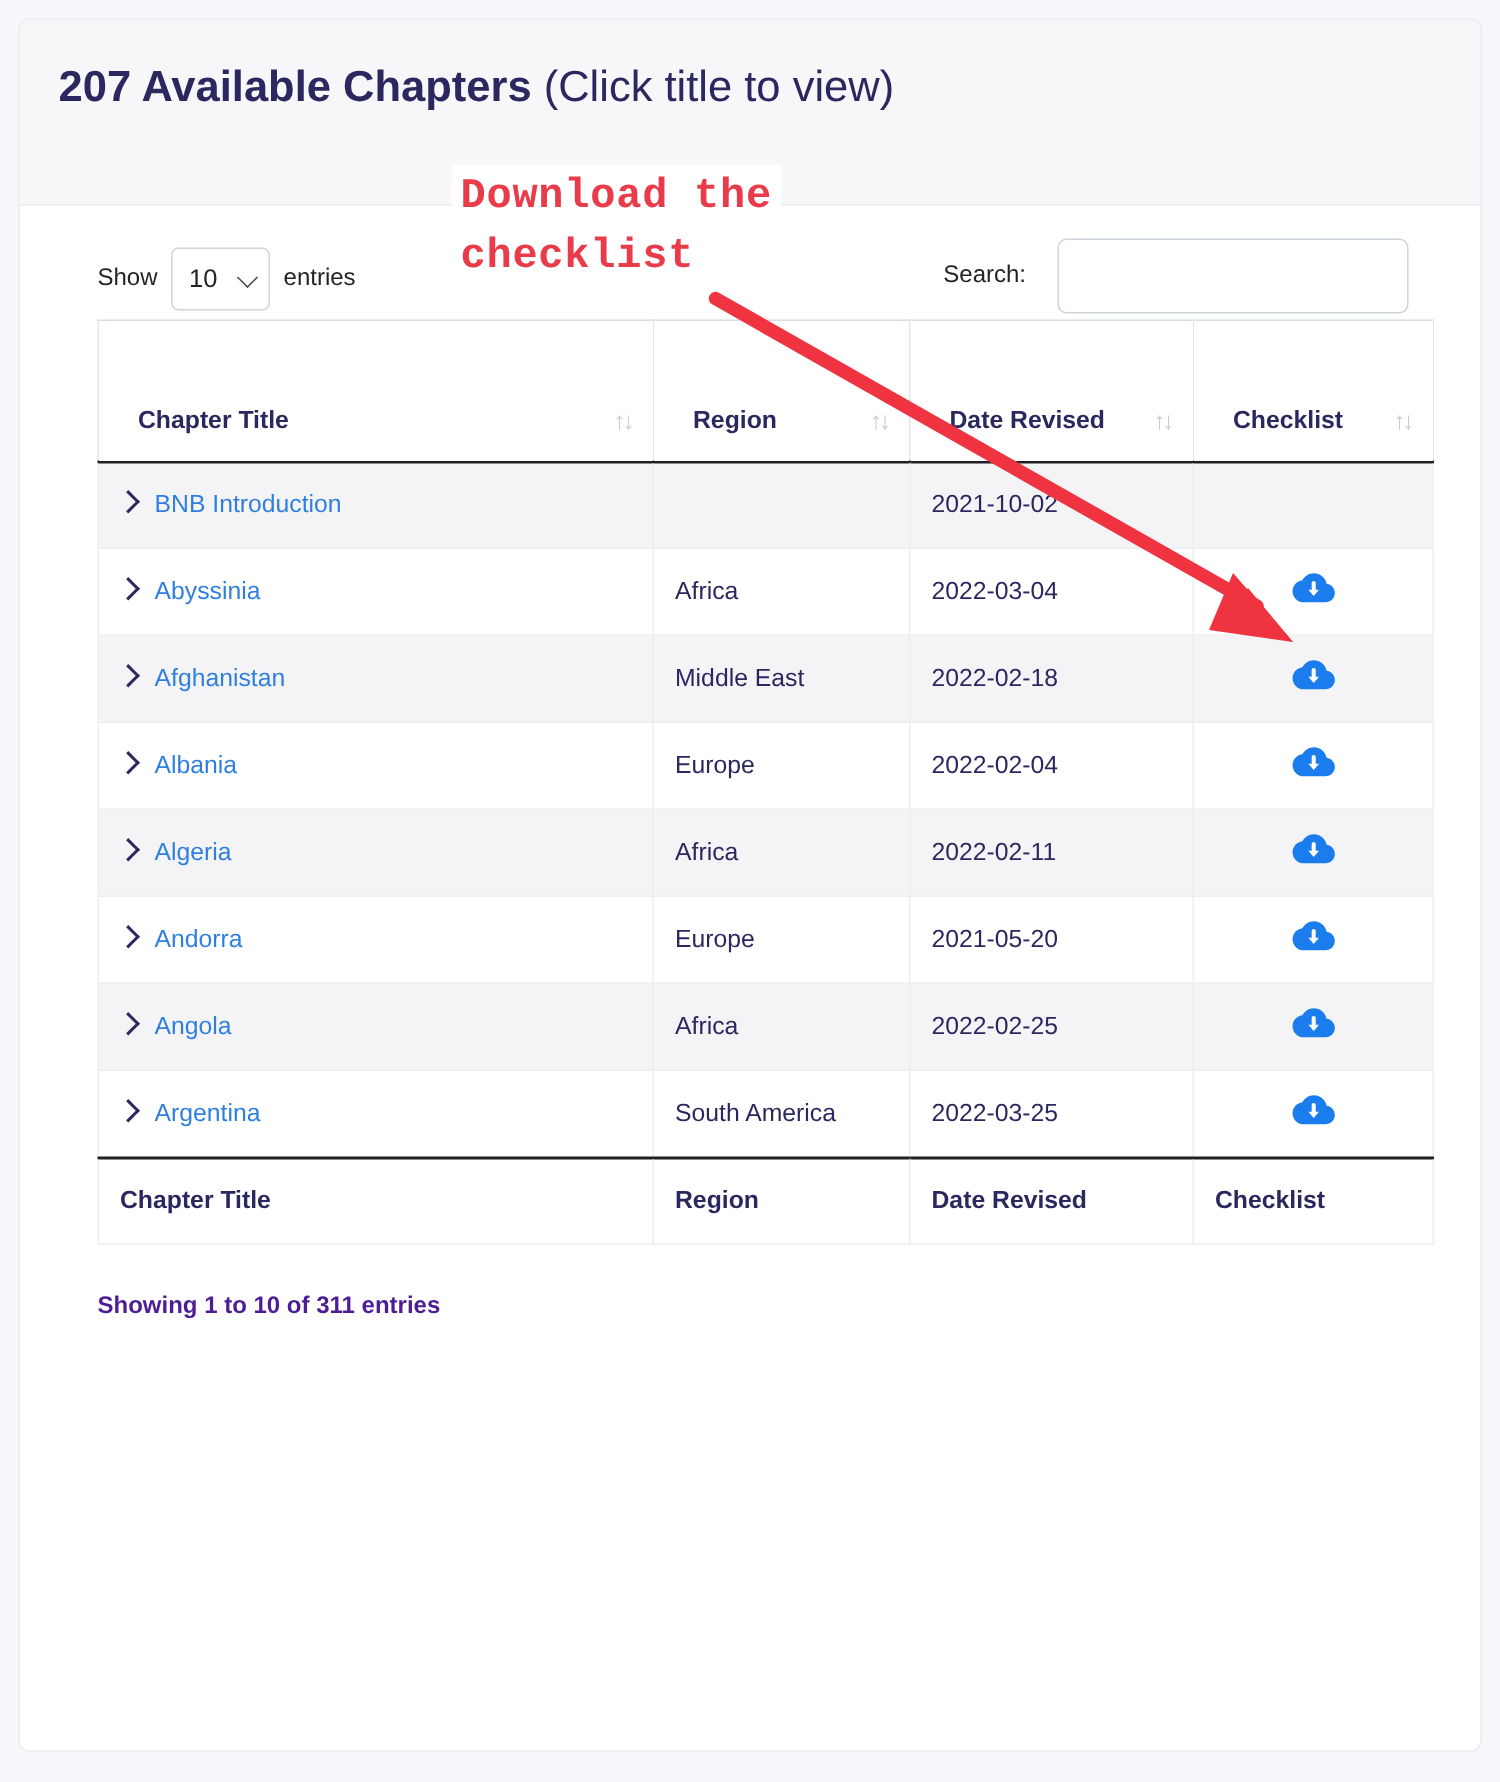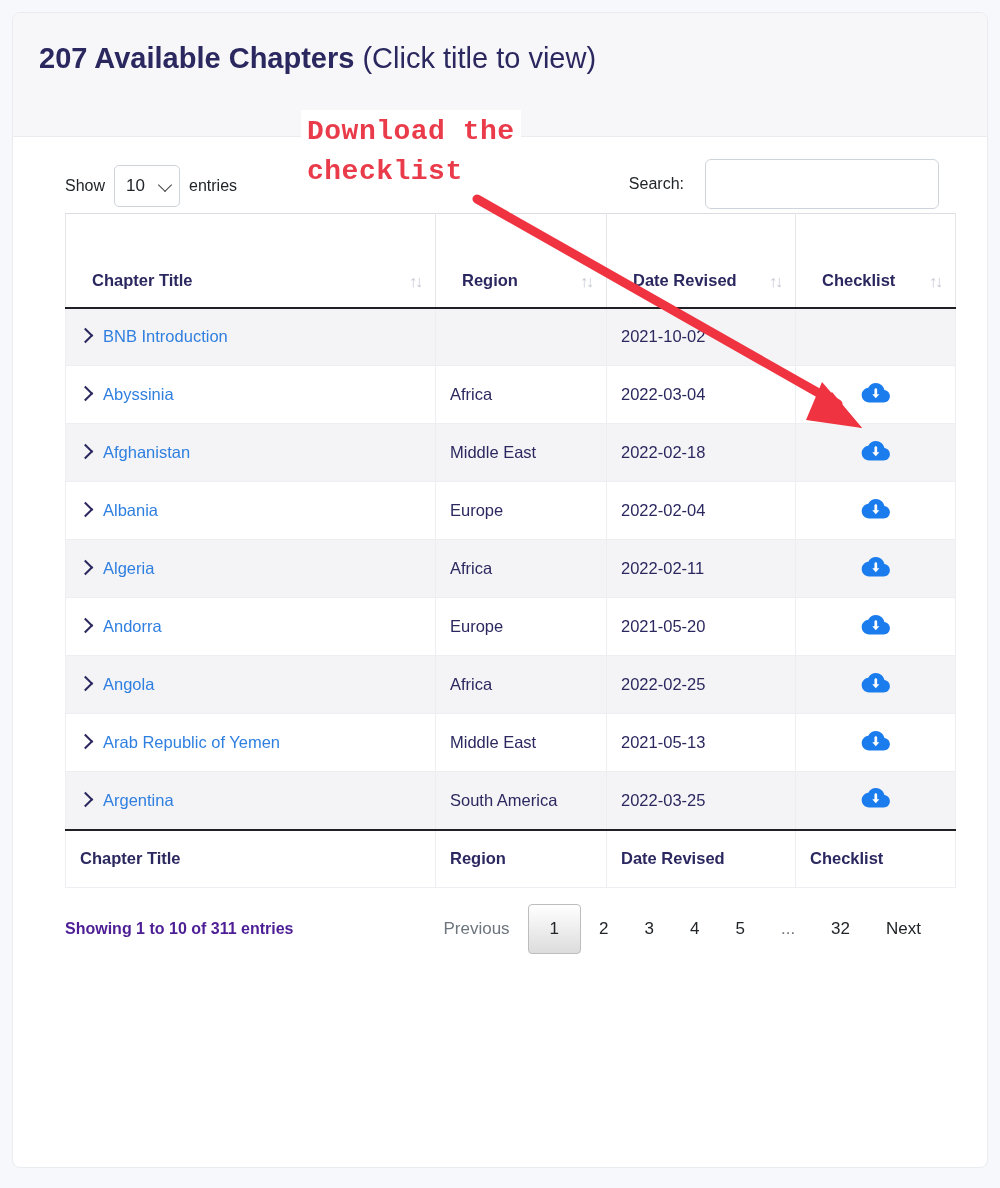"Arab Republic of Yemen" tr { html: <tr> <td><span></span><a>Arab Republic of Yemen</a></td> <td>Middle East</td> <td>2021-05-13</td> <td><span><svg> <path></path> <path></path> </svg></span></td> </tr> -> none }
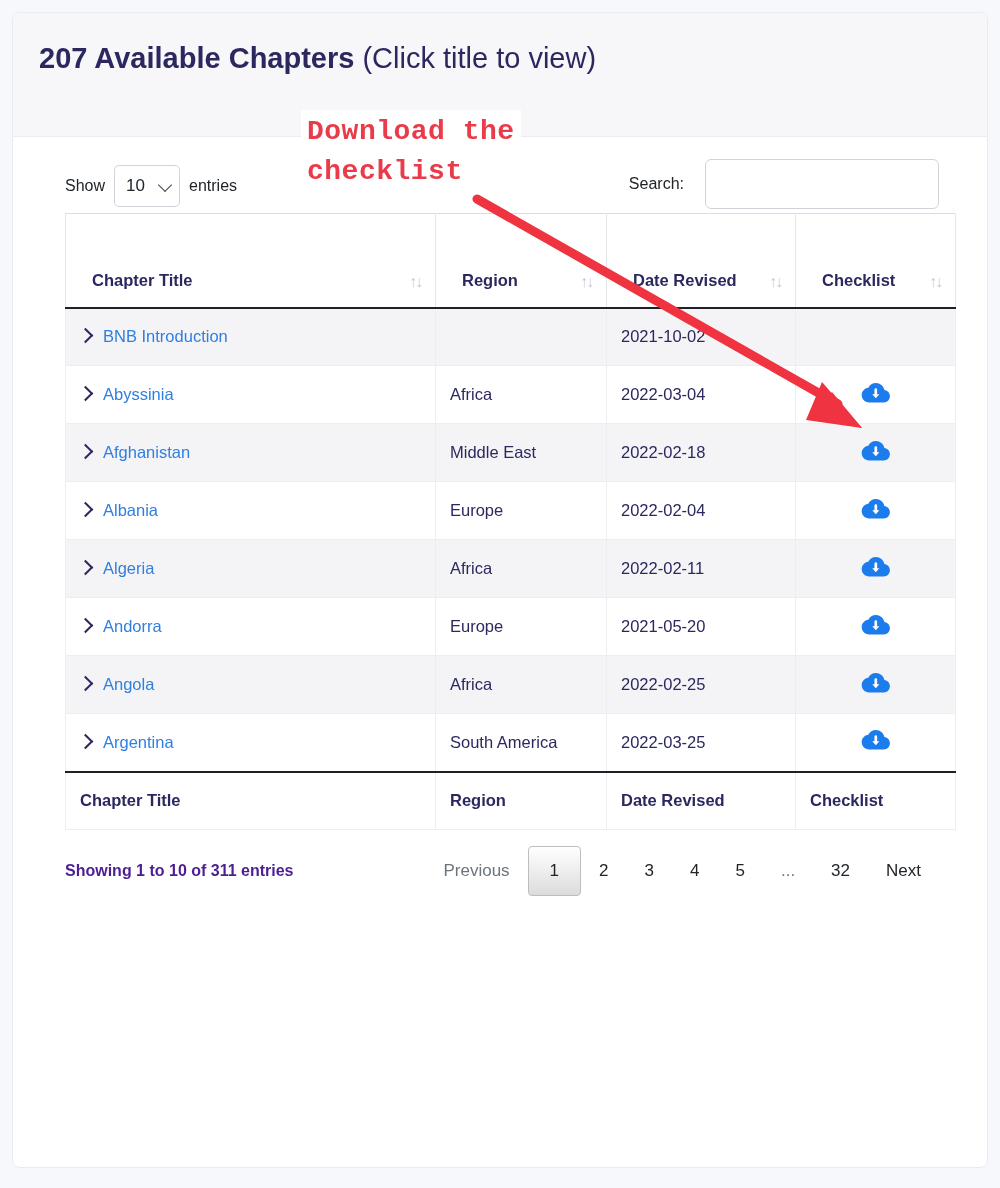"Previous" div.dt-paginate { html: <div> <span>Previous</span> <span>1</span> <span>2</span> <span>3</span> <span>4</span> <span>5</span> <span>...</span> <span>32</span> <span>Next</span> </div> -> none }
